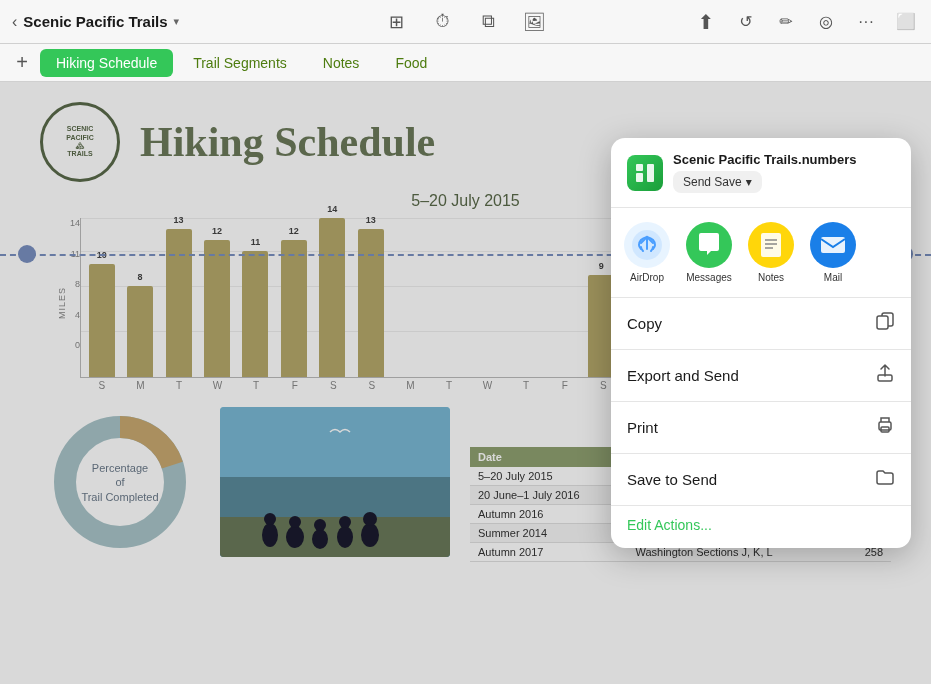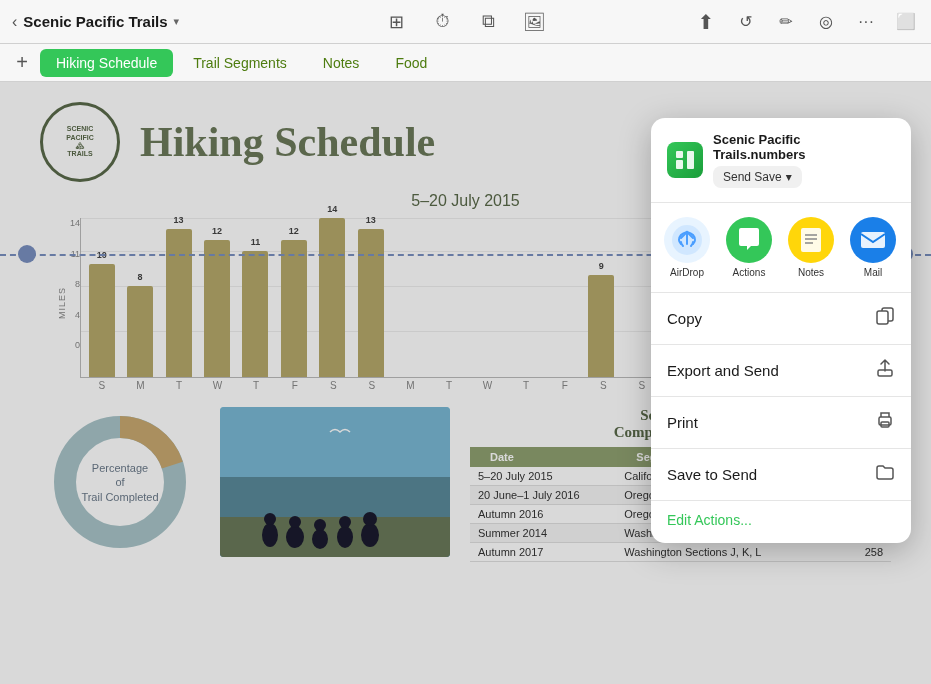"Scenic Pacific Trails.numbers" .share-popup { top: 36px -> 56px; width: 260px -> 300px }
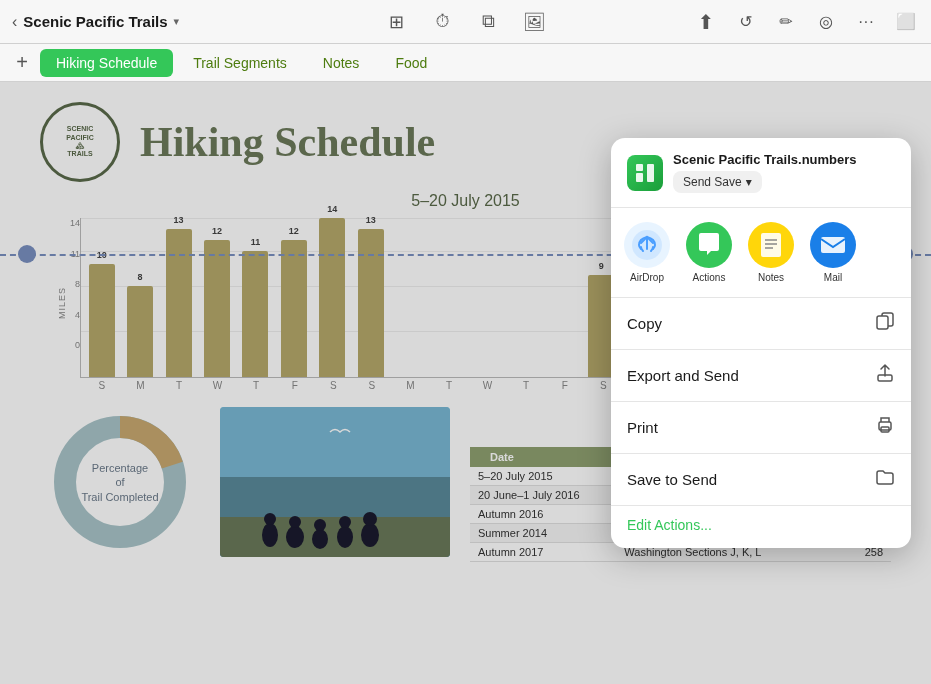"Actions" span.share-app-label { text: Actions -> Messages }
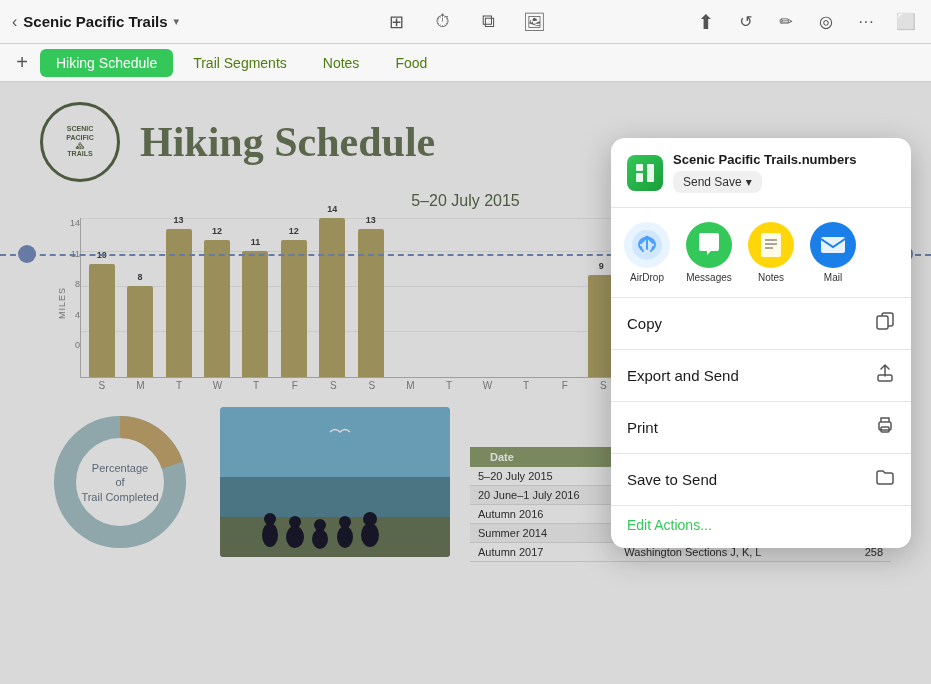"Date" .schedule-table th { padding: 4px 20px -> 4px 8px }
